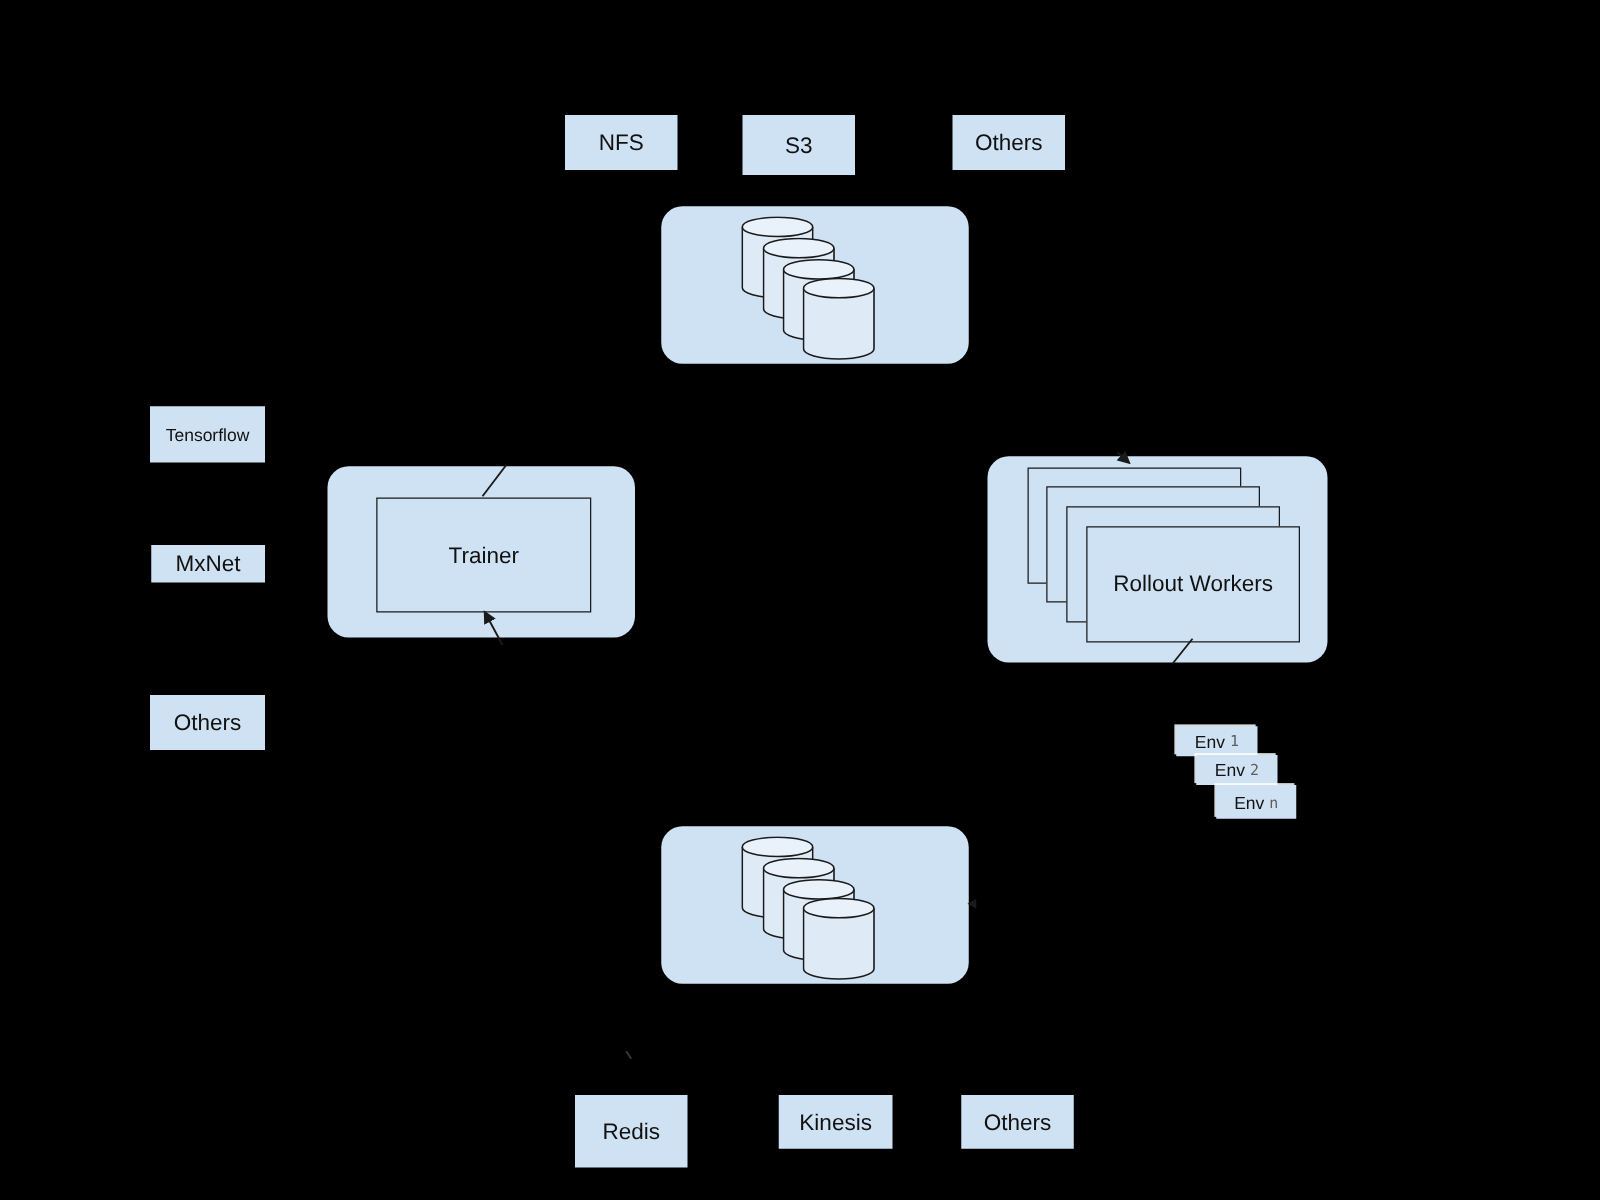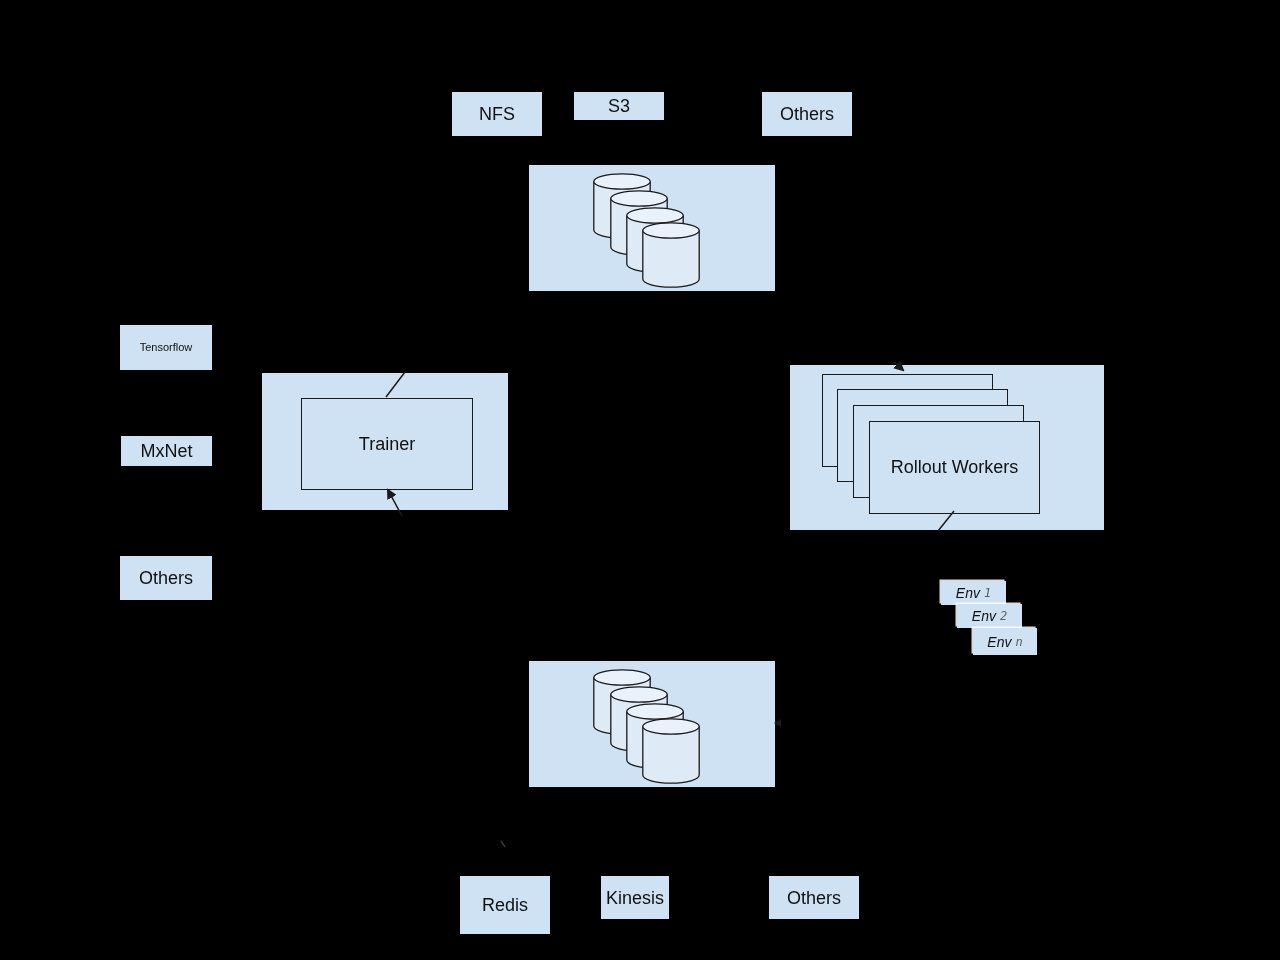"S3" div.node { height: 28px -> 48px; left: 574px -> 594px }
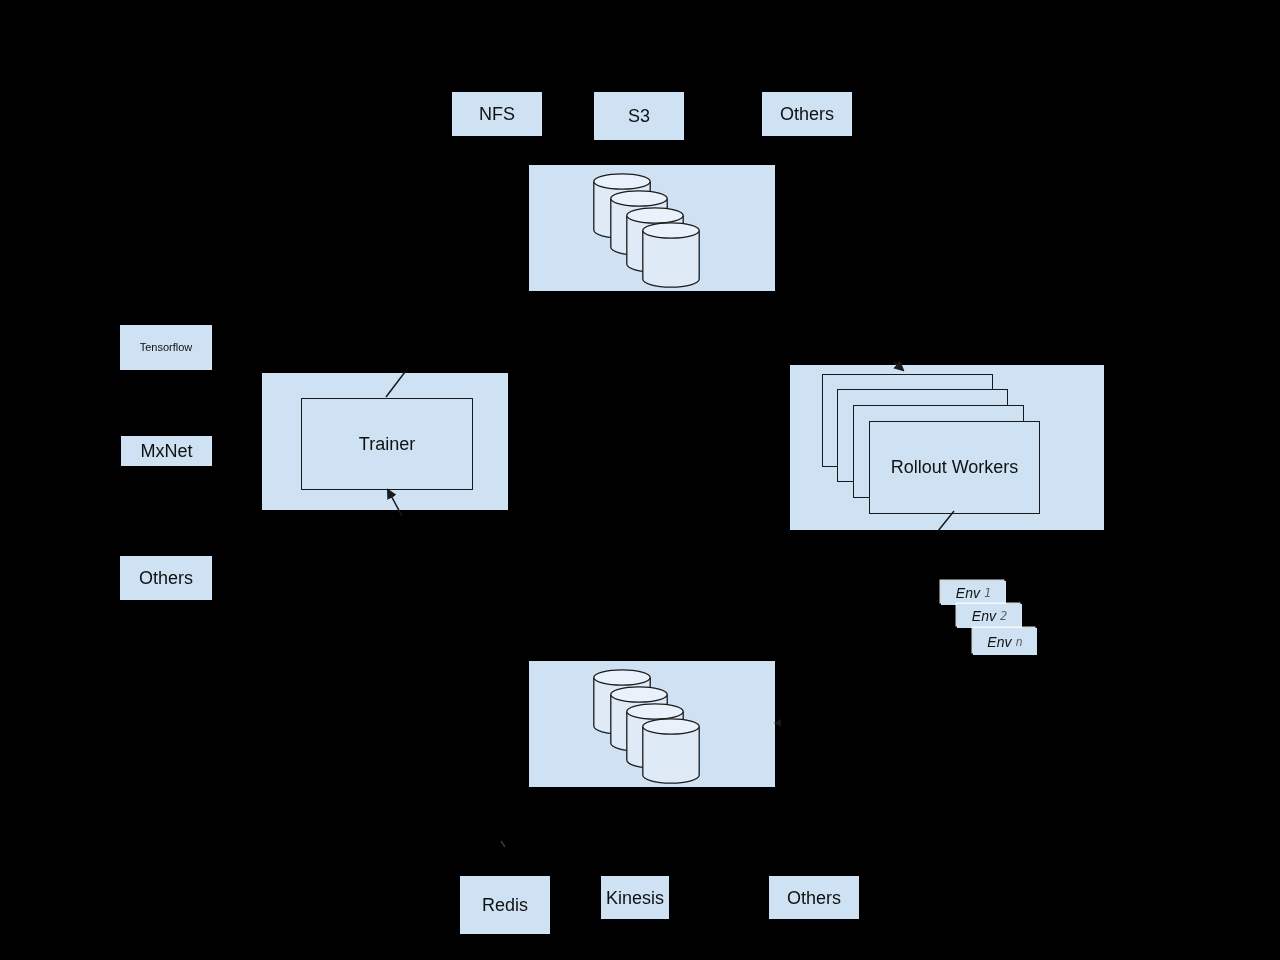"Tensorflow" .node.small-label { font-size: 11px -> 14px }
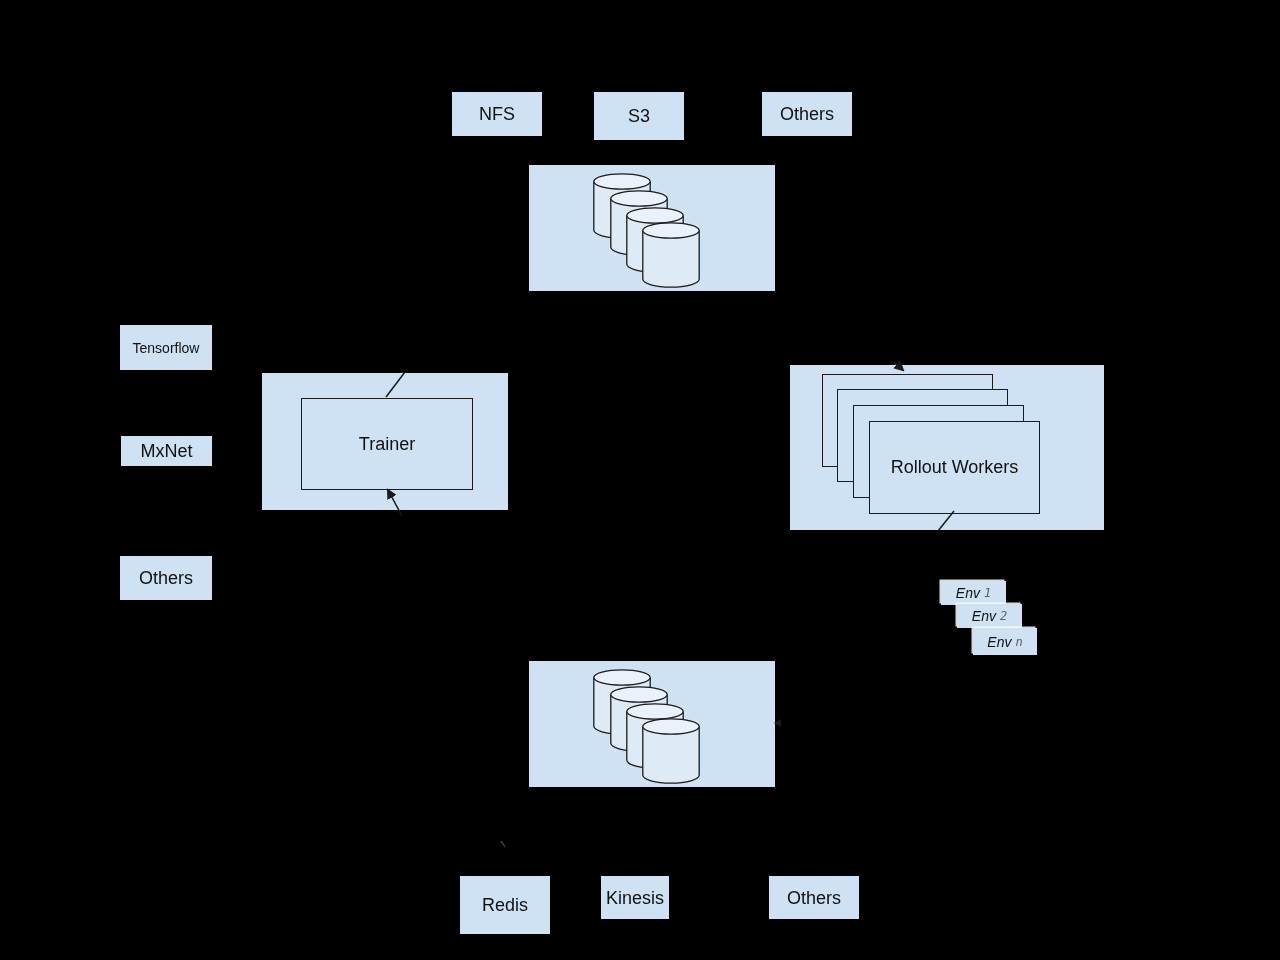"Trainer" .group { border-radius: none -> 17px }
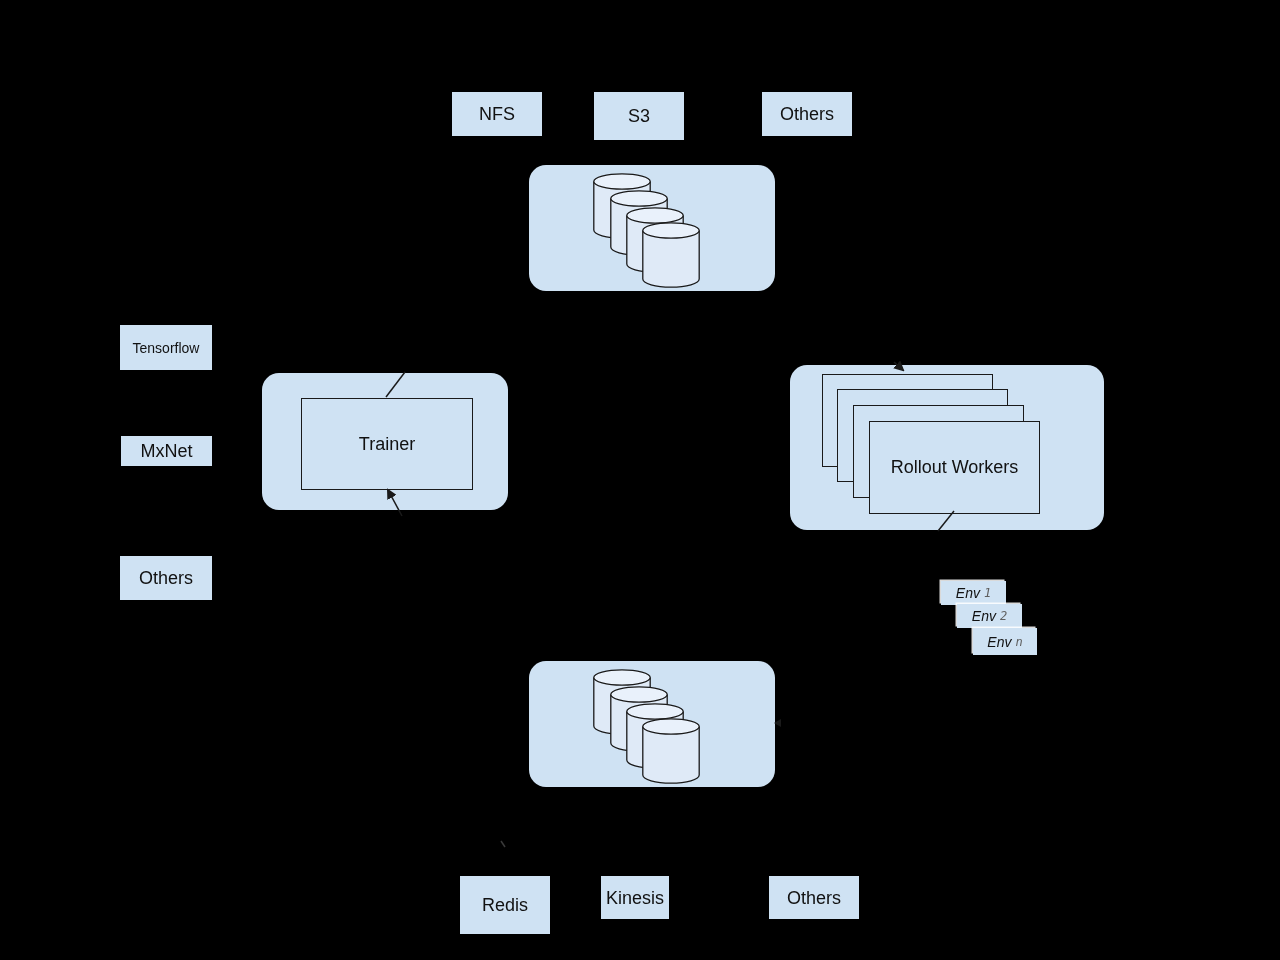"Rollout Workers" div.group { width: 314px -> 272px }
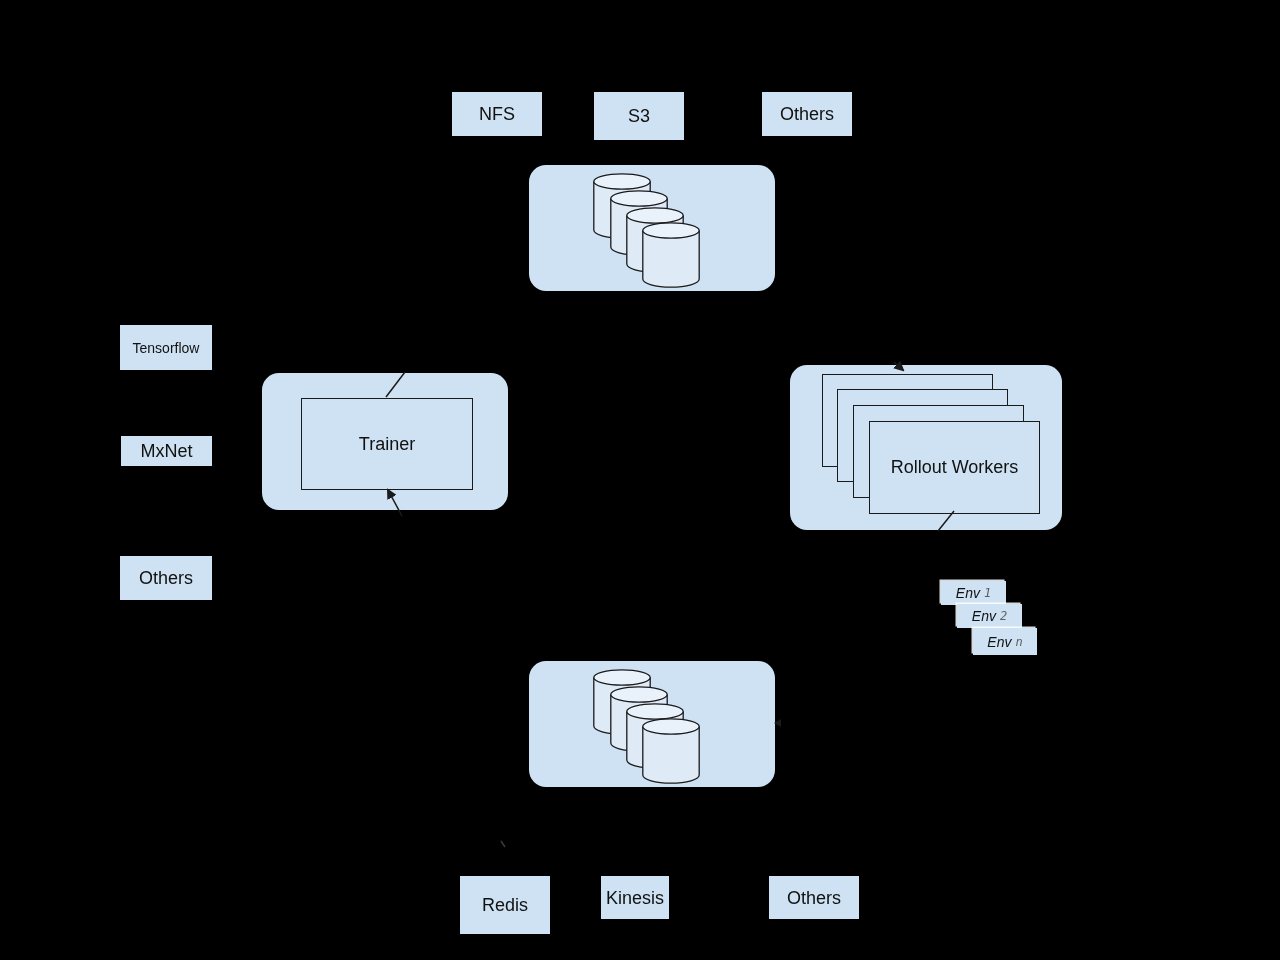"Env" .env { font-style: italic -> none }
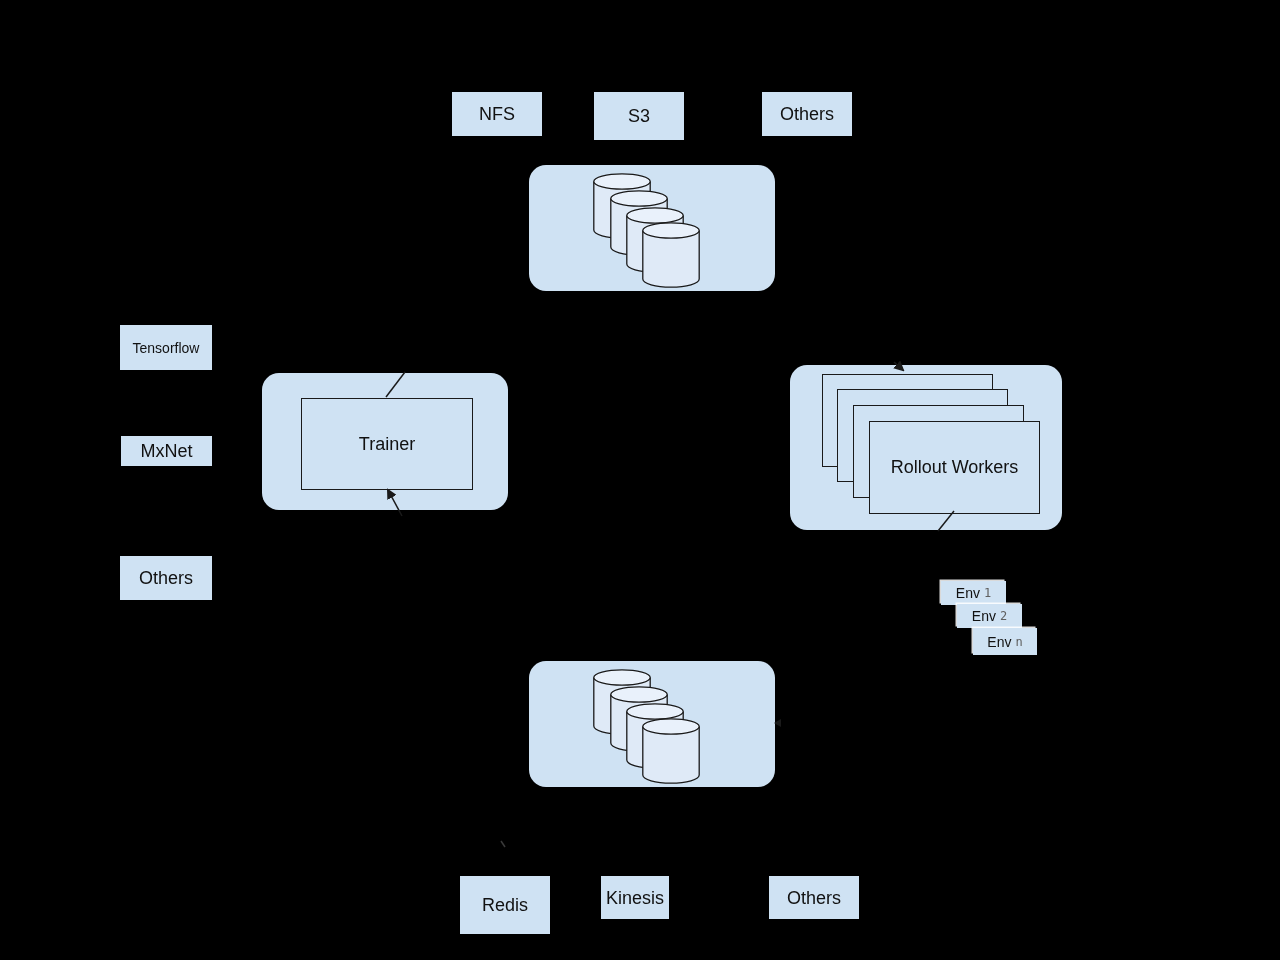"Kinesis" div.node { left: 601px -> 623px; width: 68px -> 91px }
